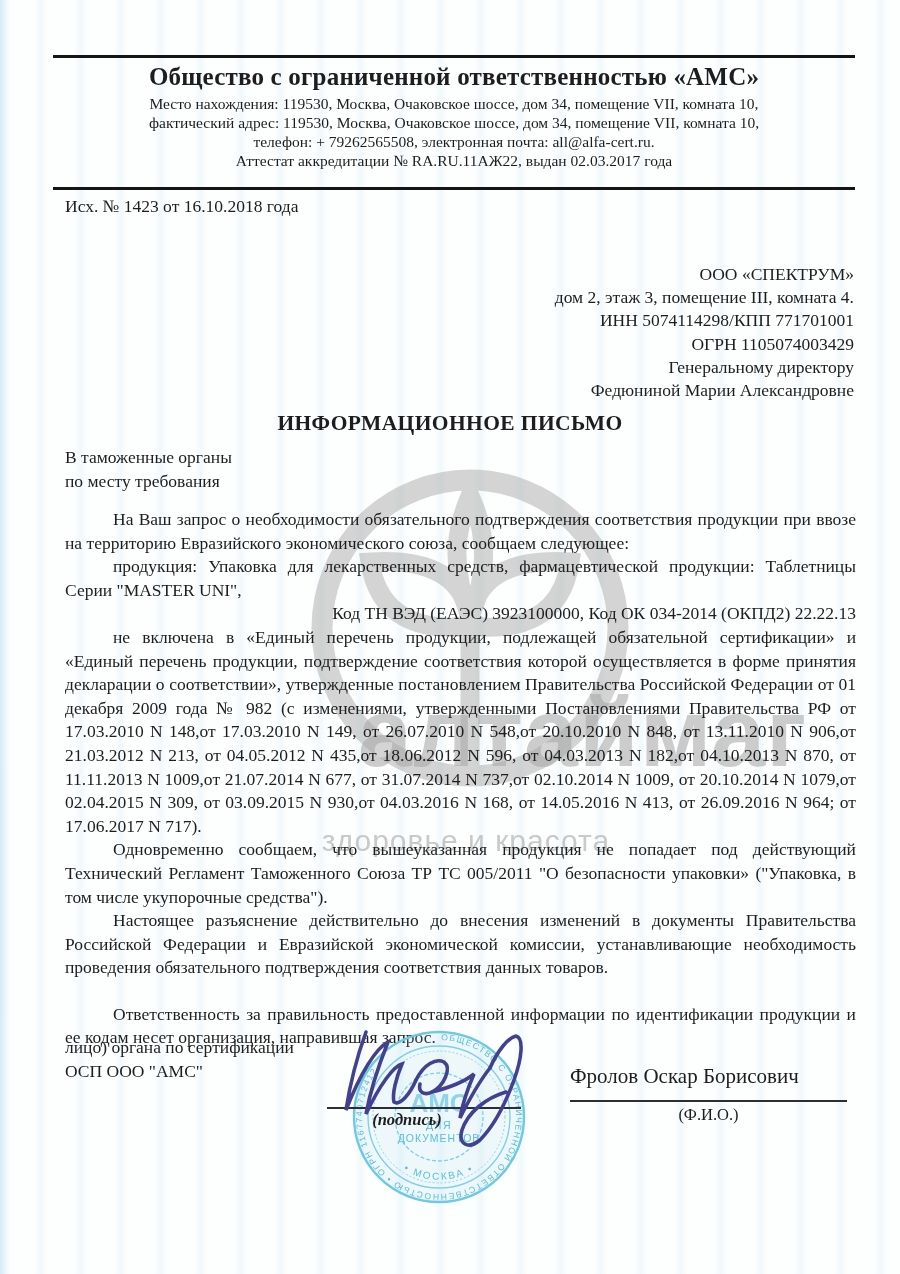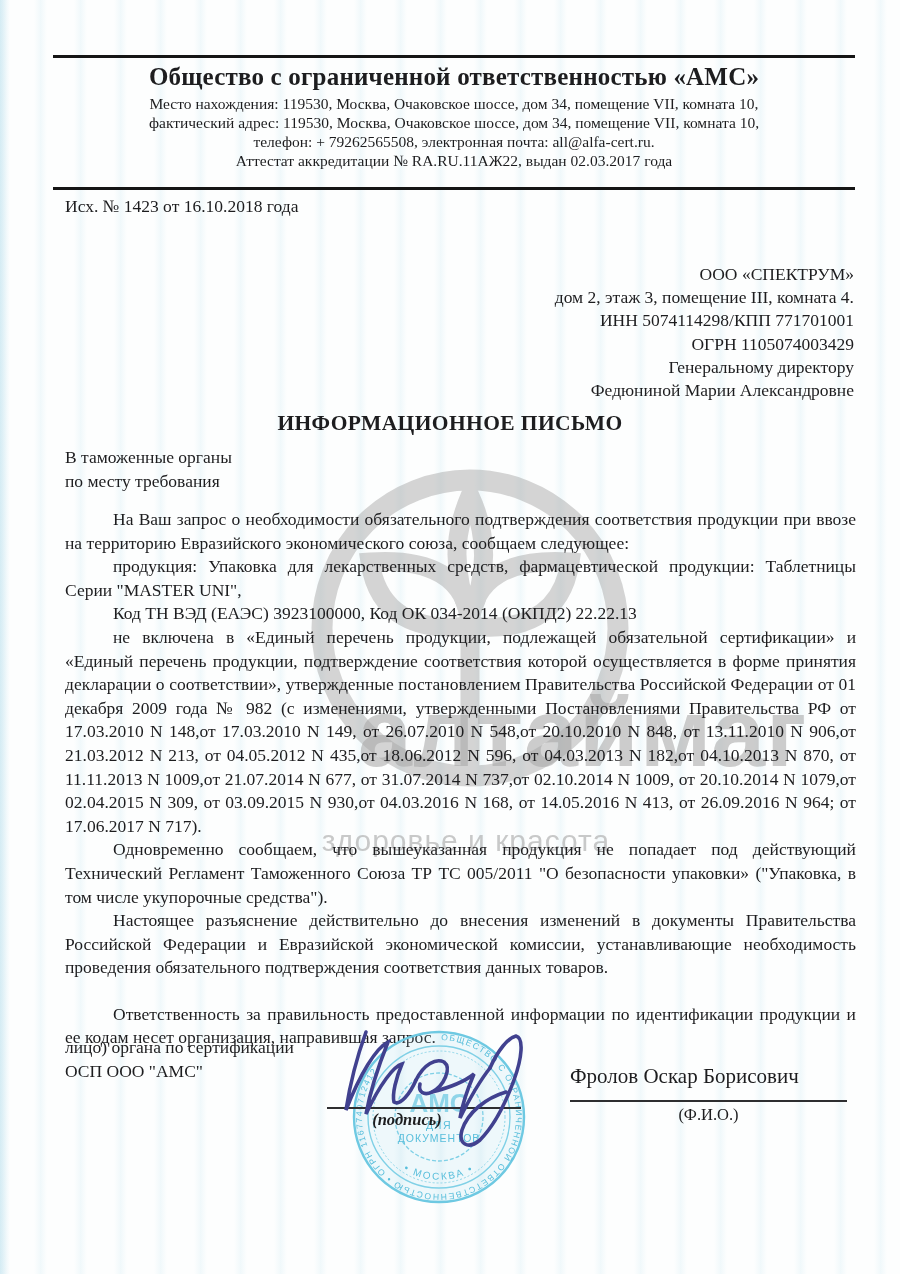"Код ТН ВЭД (ЕАЭС) 3923100000," .nojust { text-align: left -> right }
